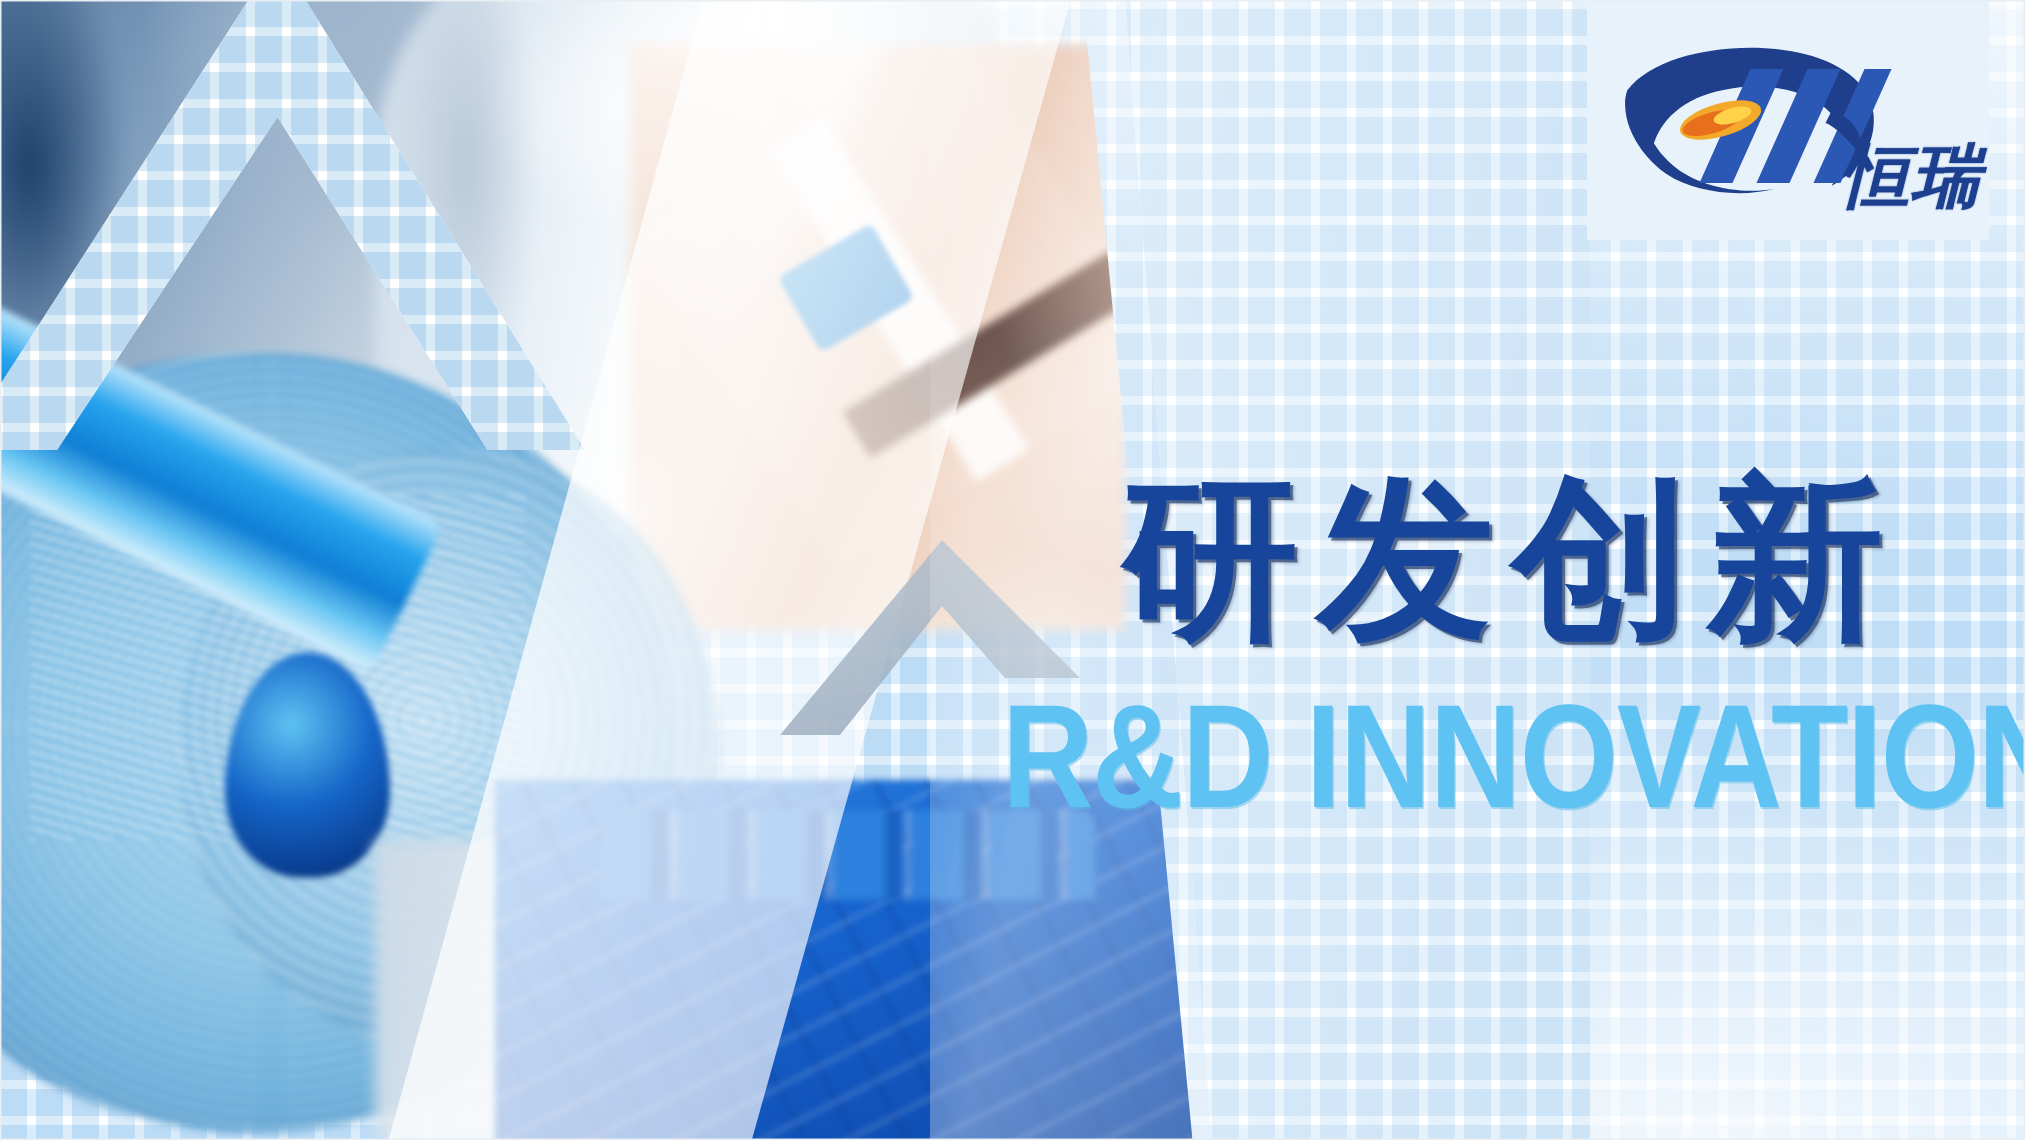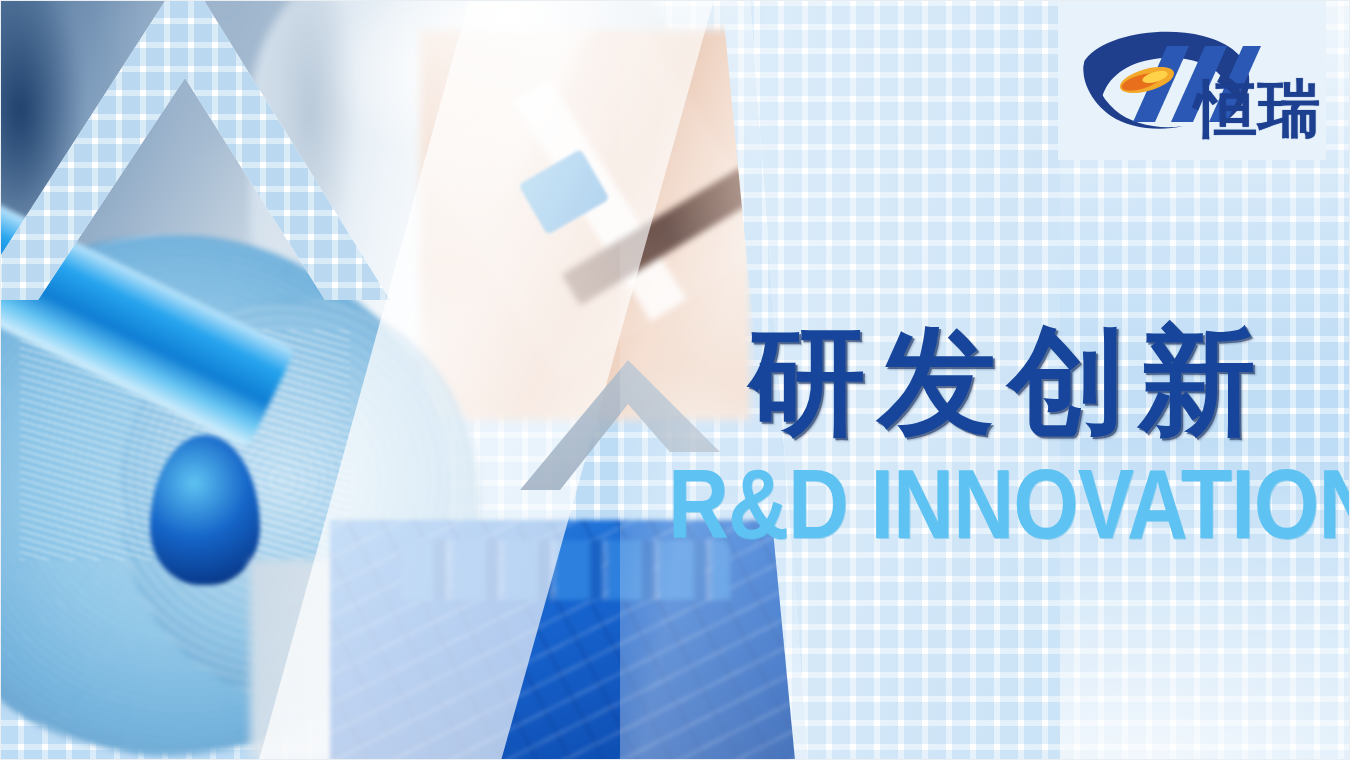"恒瑞" .logo-han { font-size: 62px -> 46px; font-style: none -> italic }
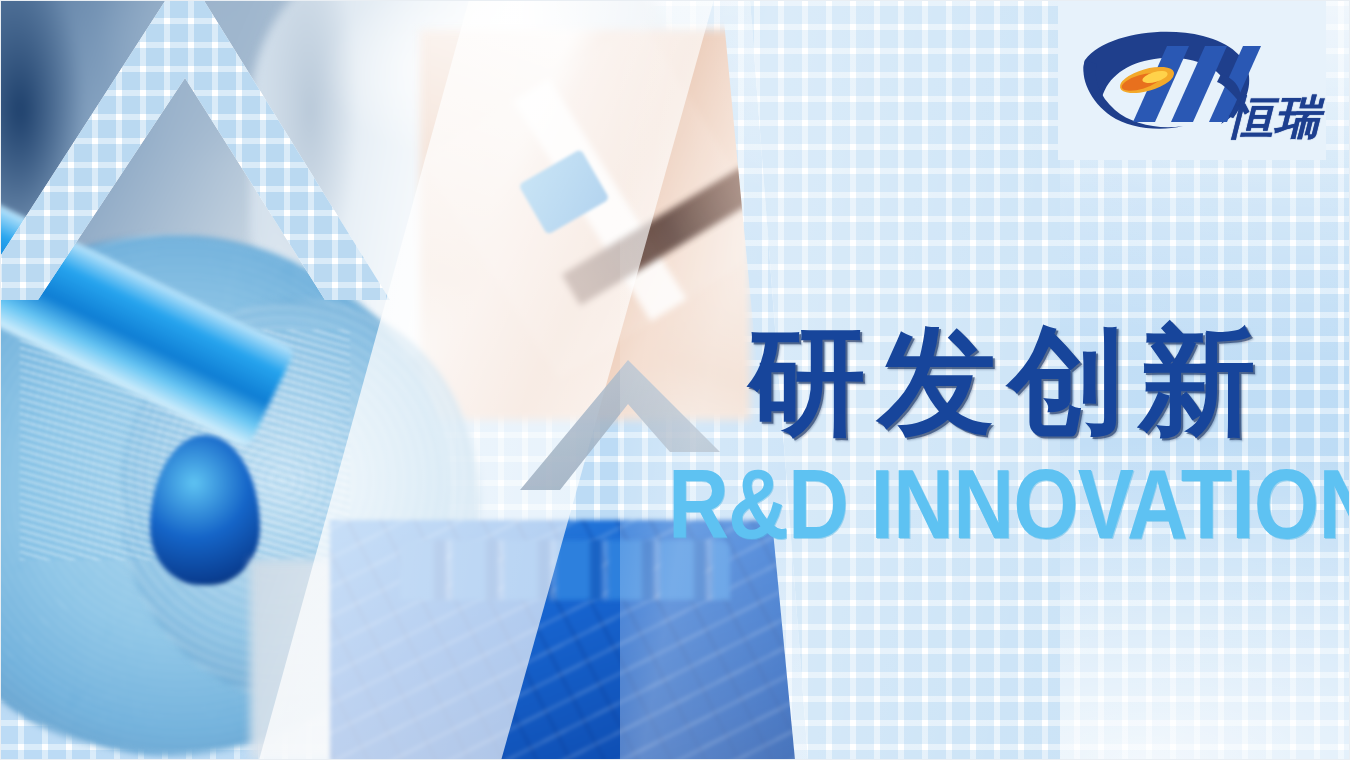"研发创新" .headline-cn { font-family: Liberation Serif, serif -> Liberation Mono, monospace }
